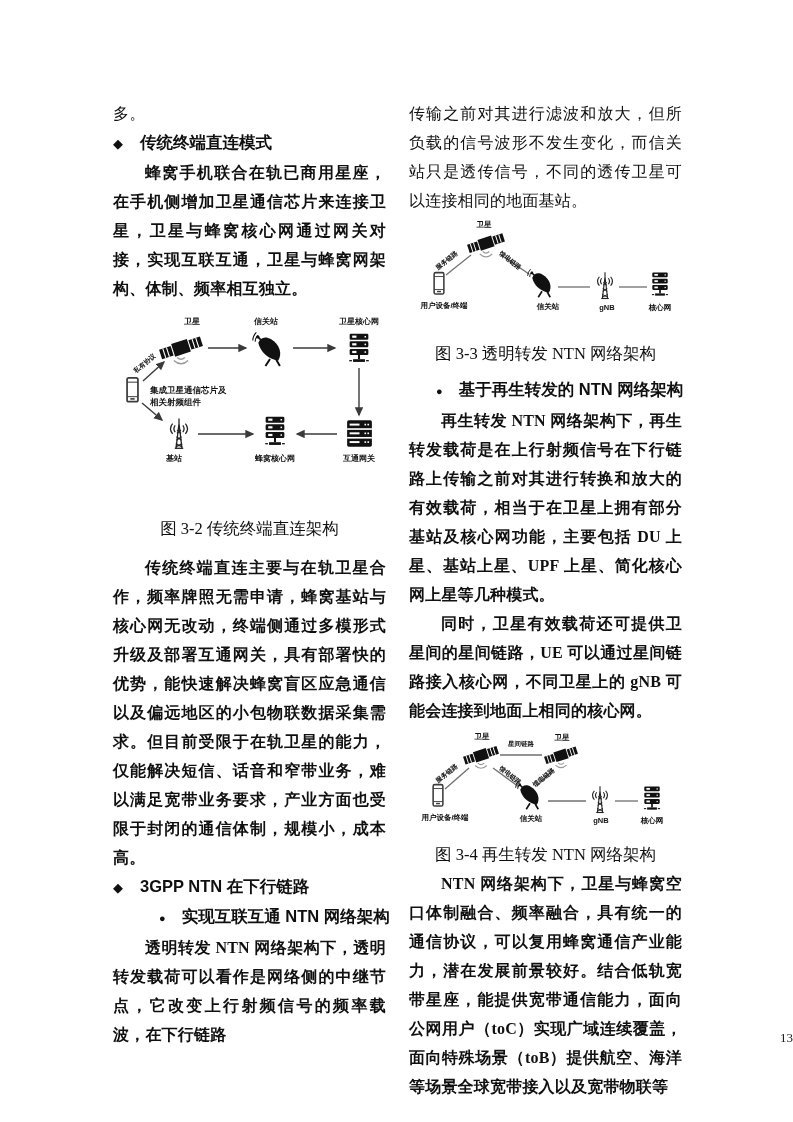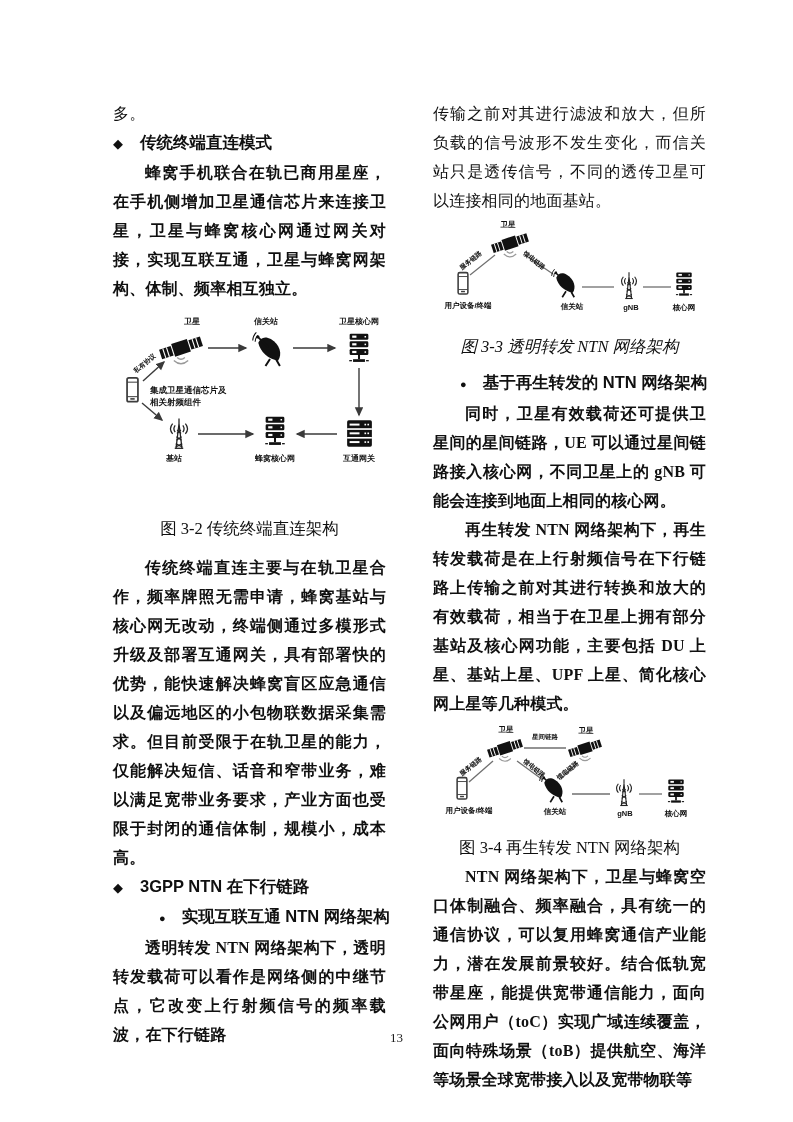"传输之前对其进行滤波和放大，但所负载的信号波形不发生变化，而信关站只是透传信号，" .col-right { left: 433px -> 409px }
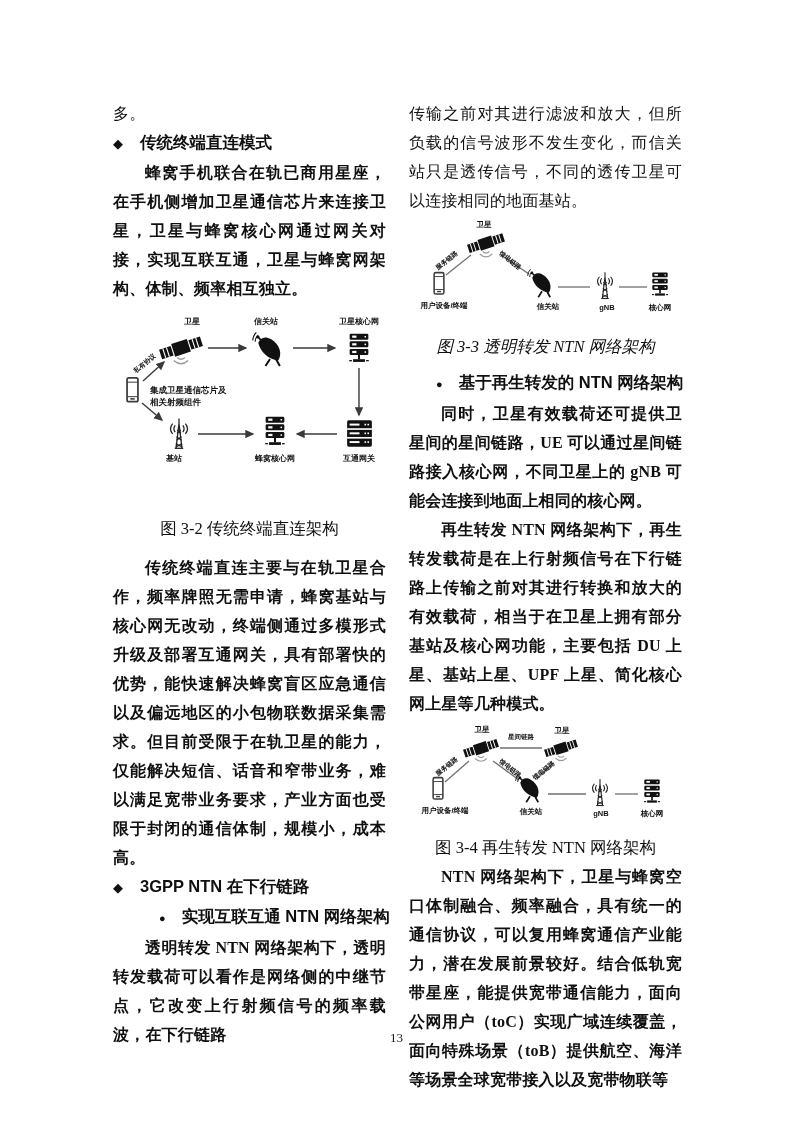"图 3-3 透明转发 NTN 网络架构" .cap33 { font-style: italic -> none; margin-top: 5px -> 12px }
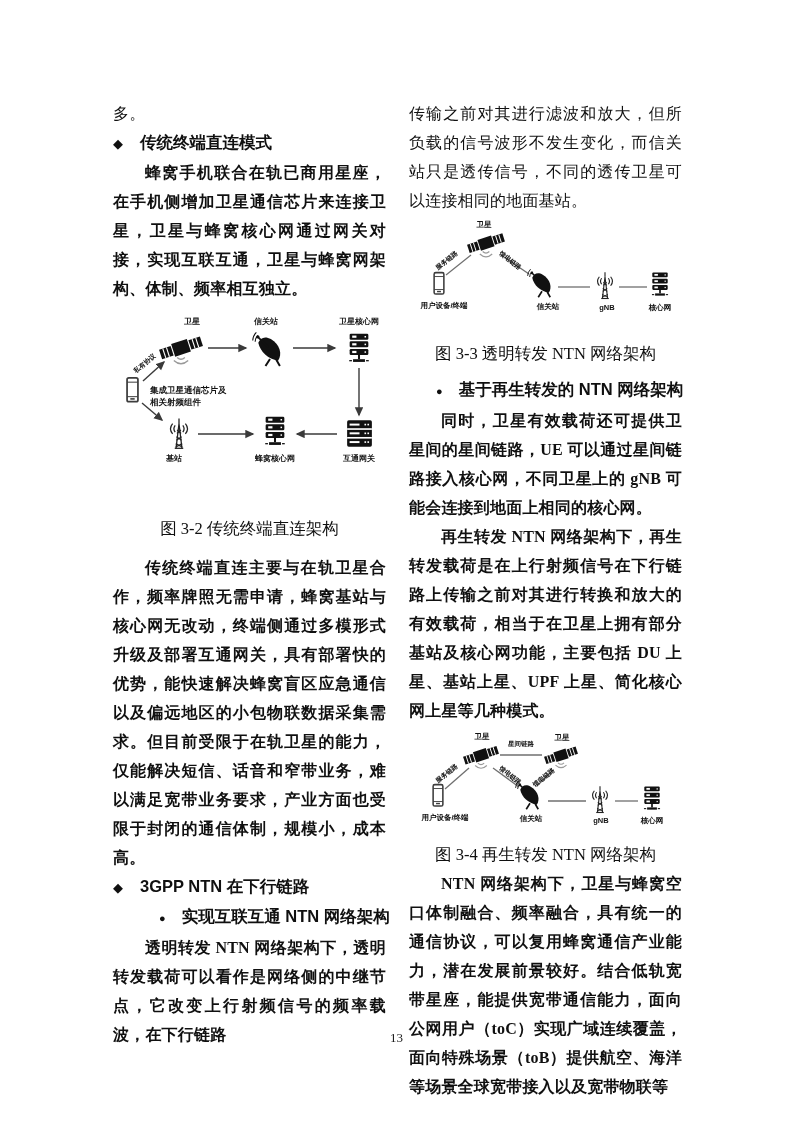"同时，卫星有效载荷还可提供卫星间的星间链路，UE" p.body-text { order: before "再生转发 NTN" -> after "再生转发 NTN" }
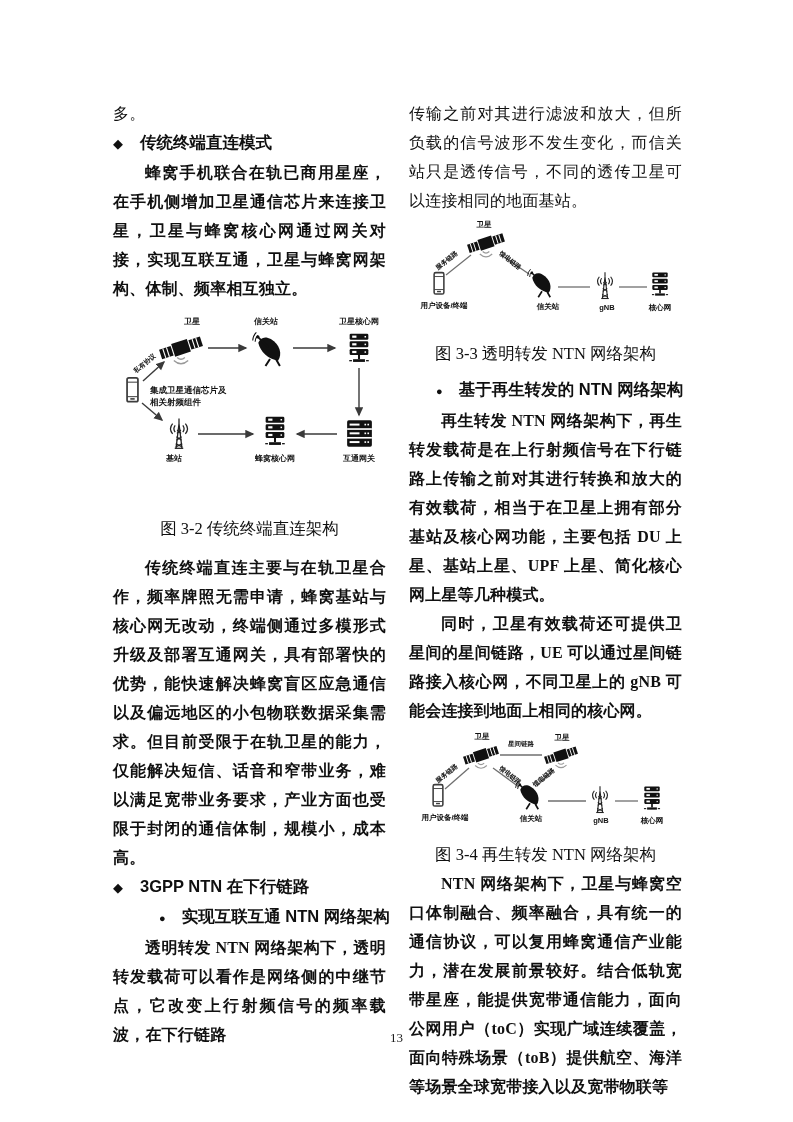"13" .footer { text-align: center -> right }
